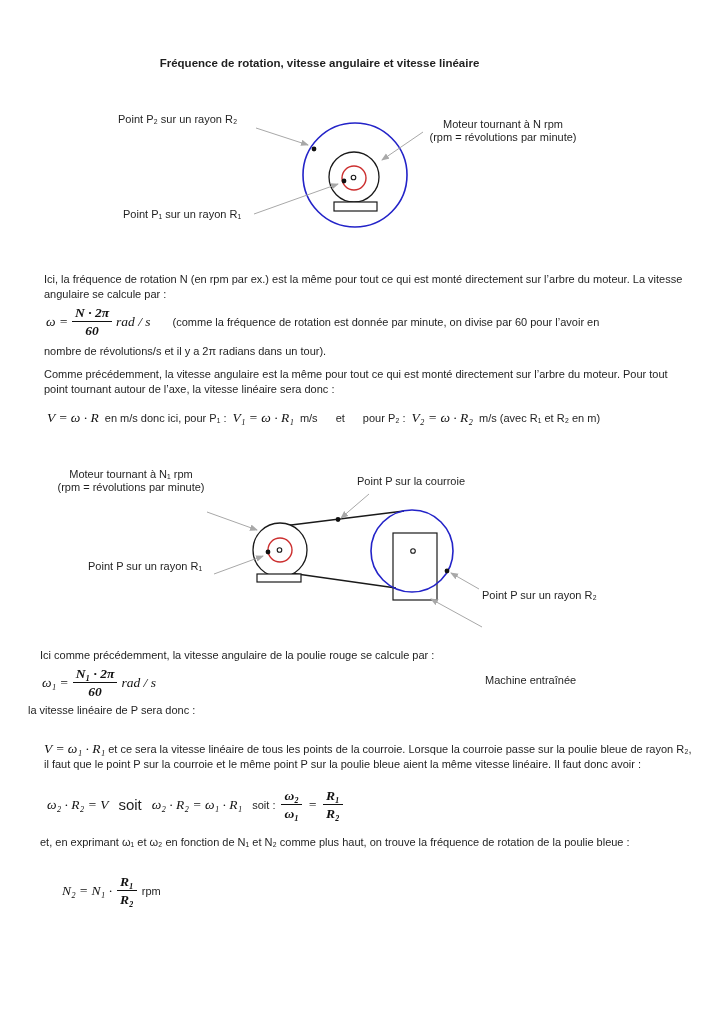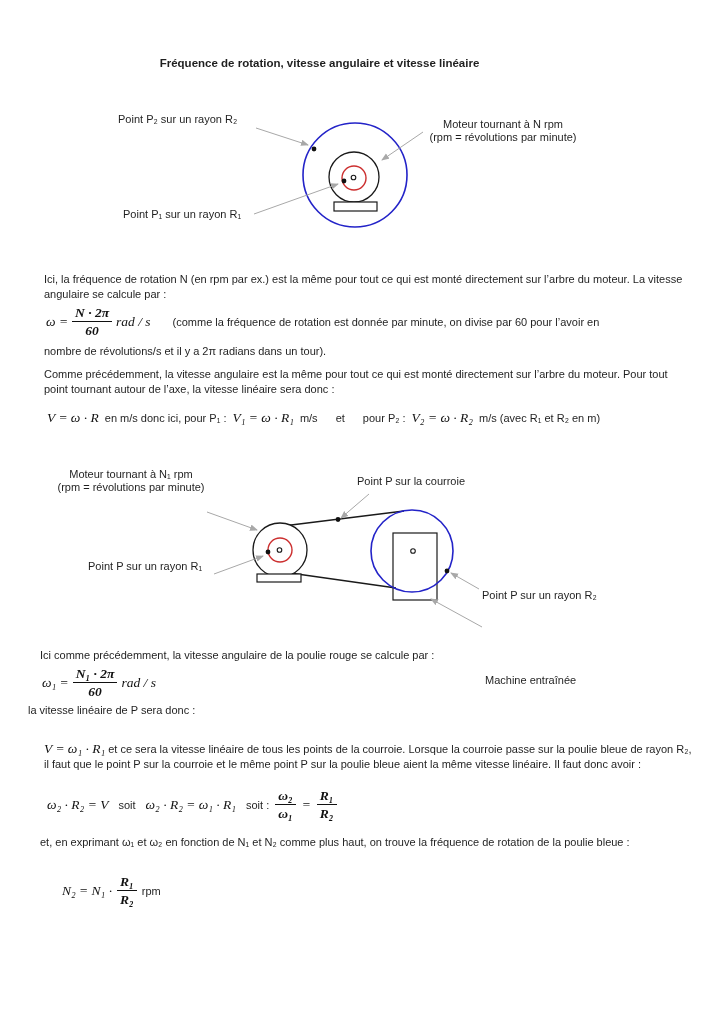"soit" span.sp10 { font-size: 11px -> 15px }
